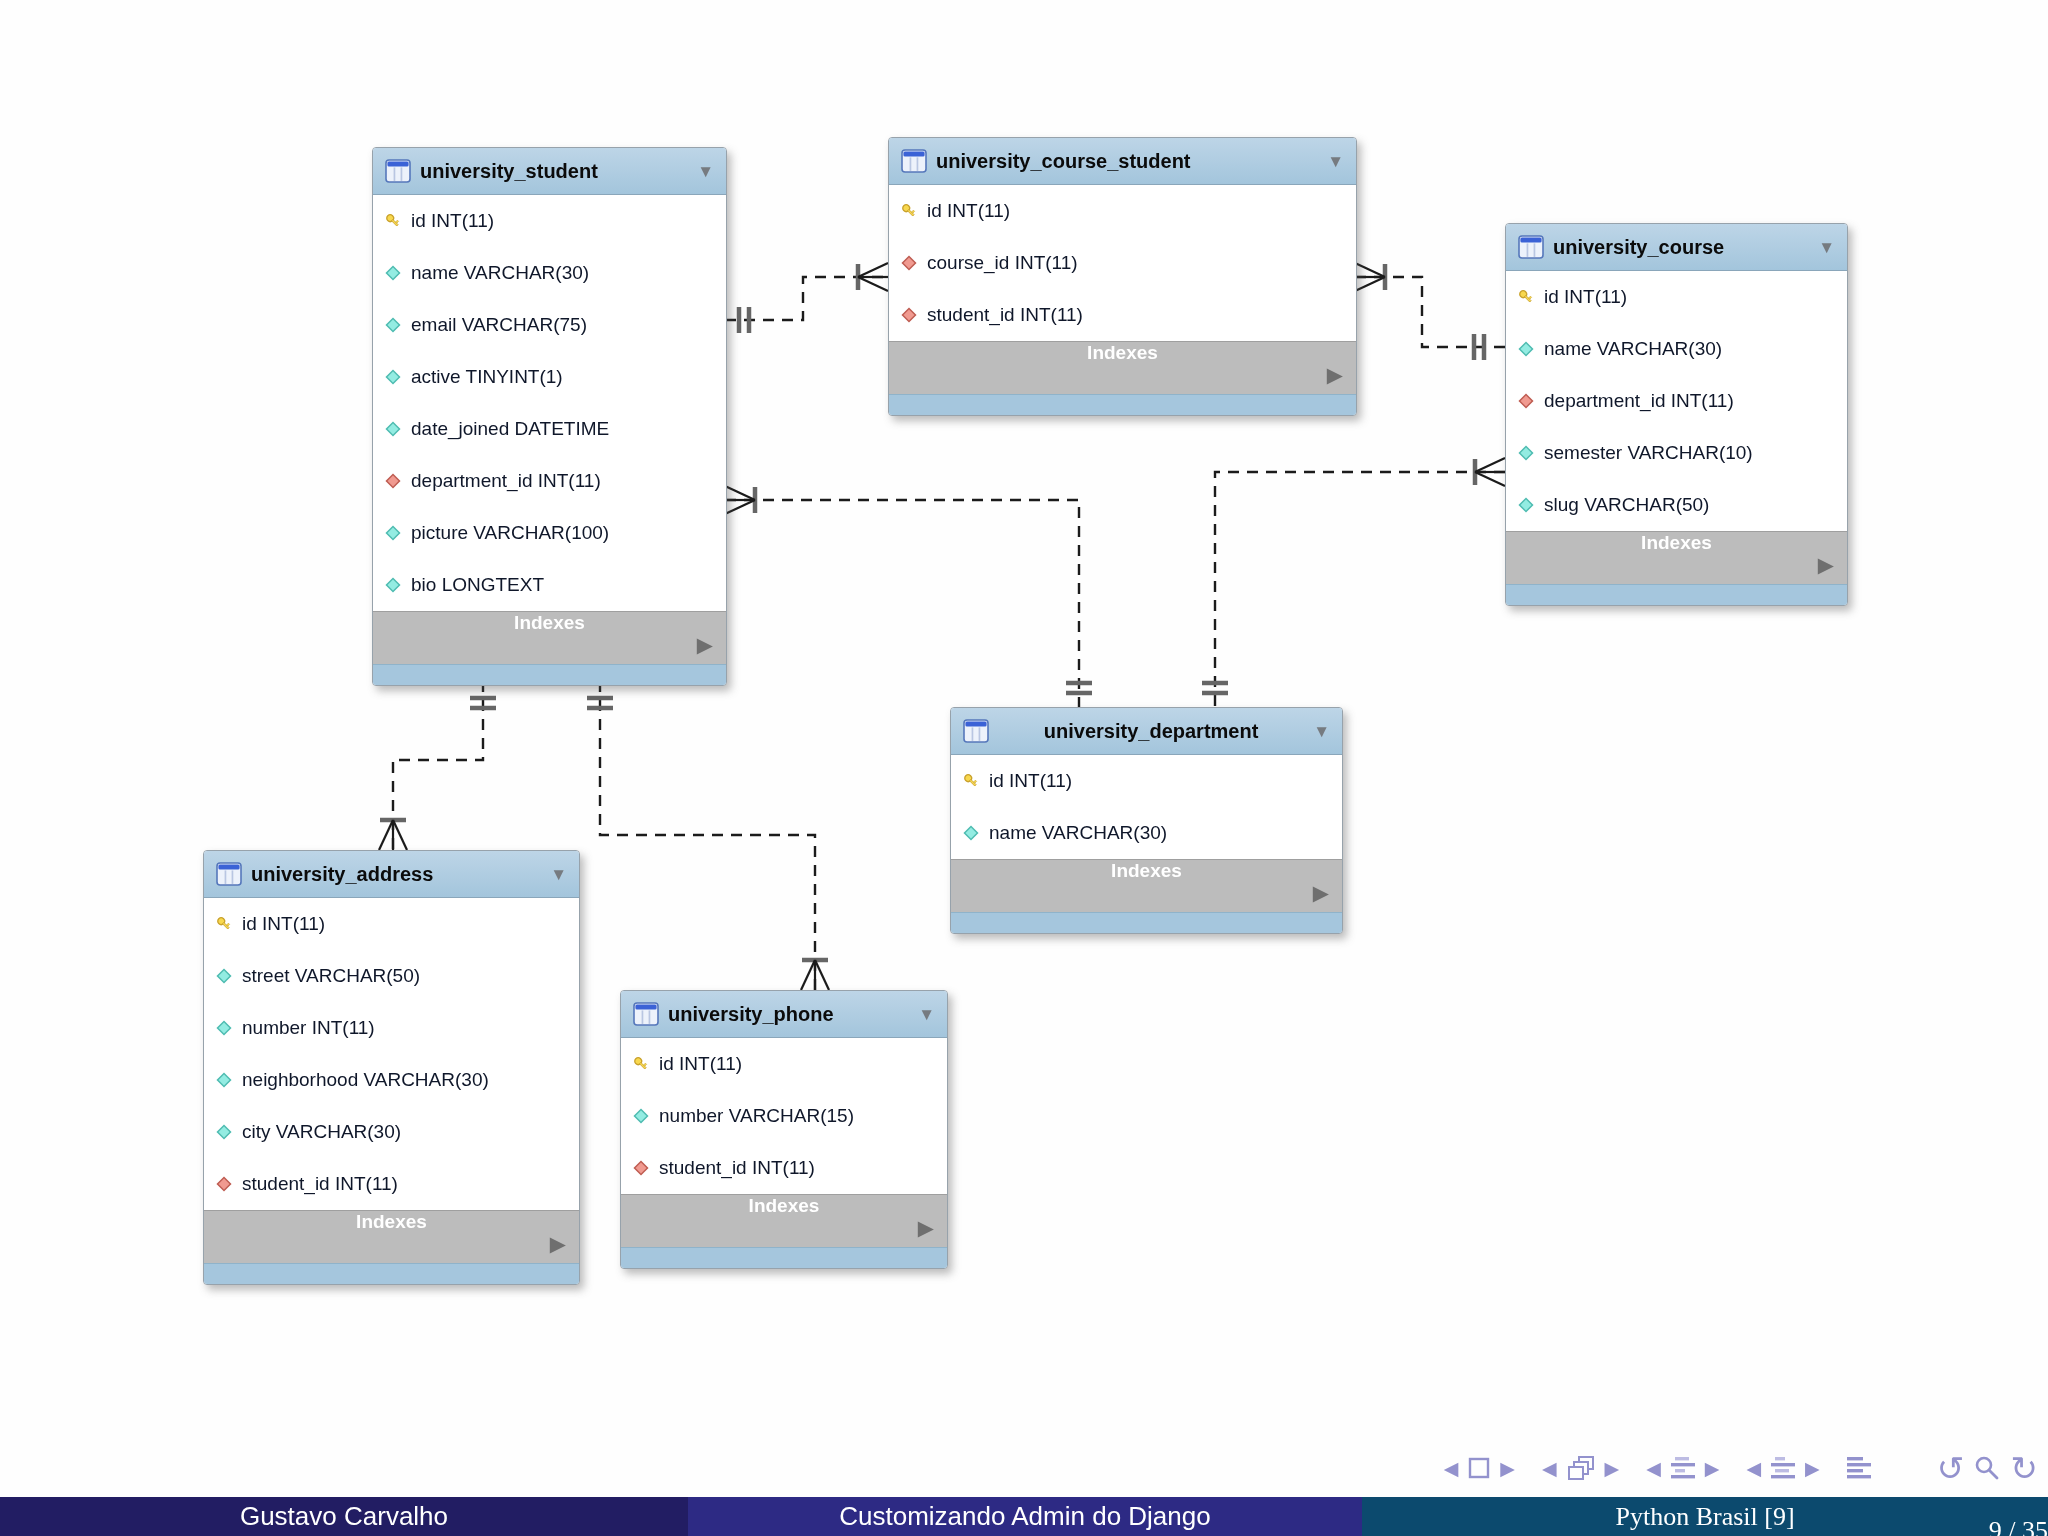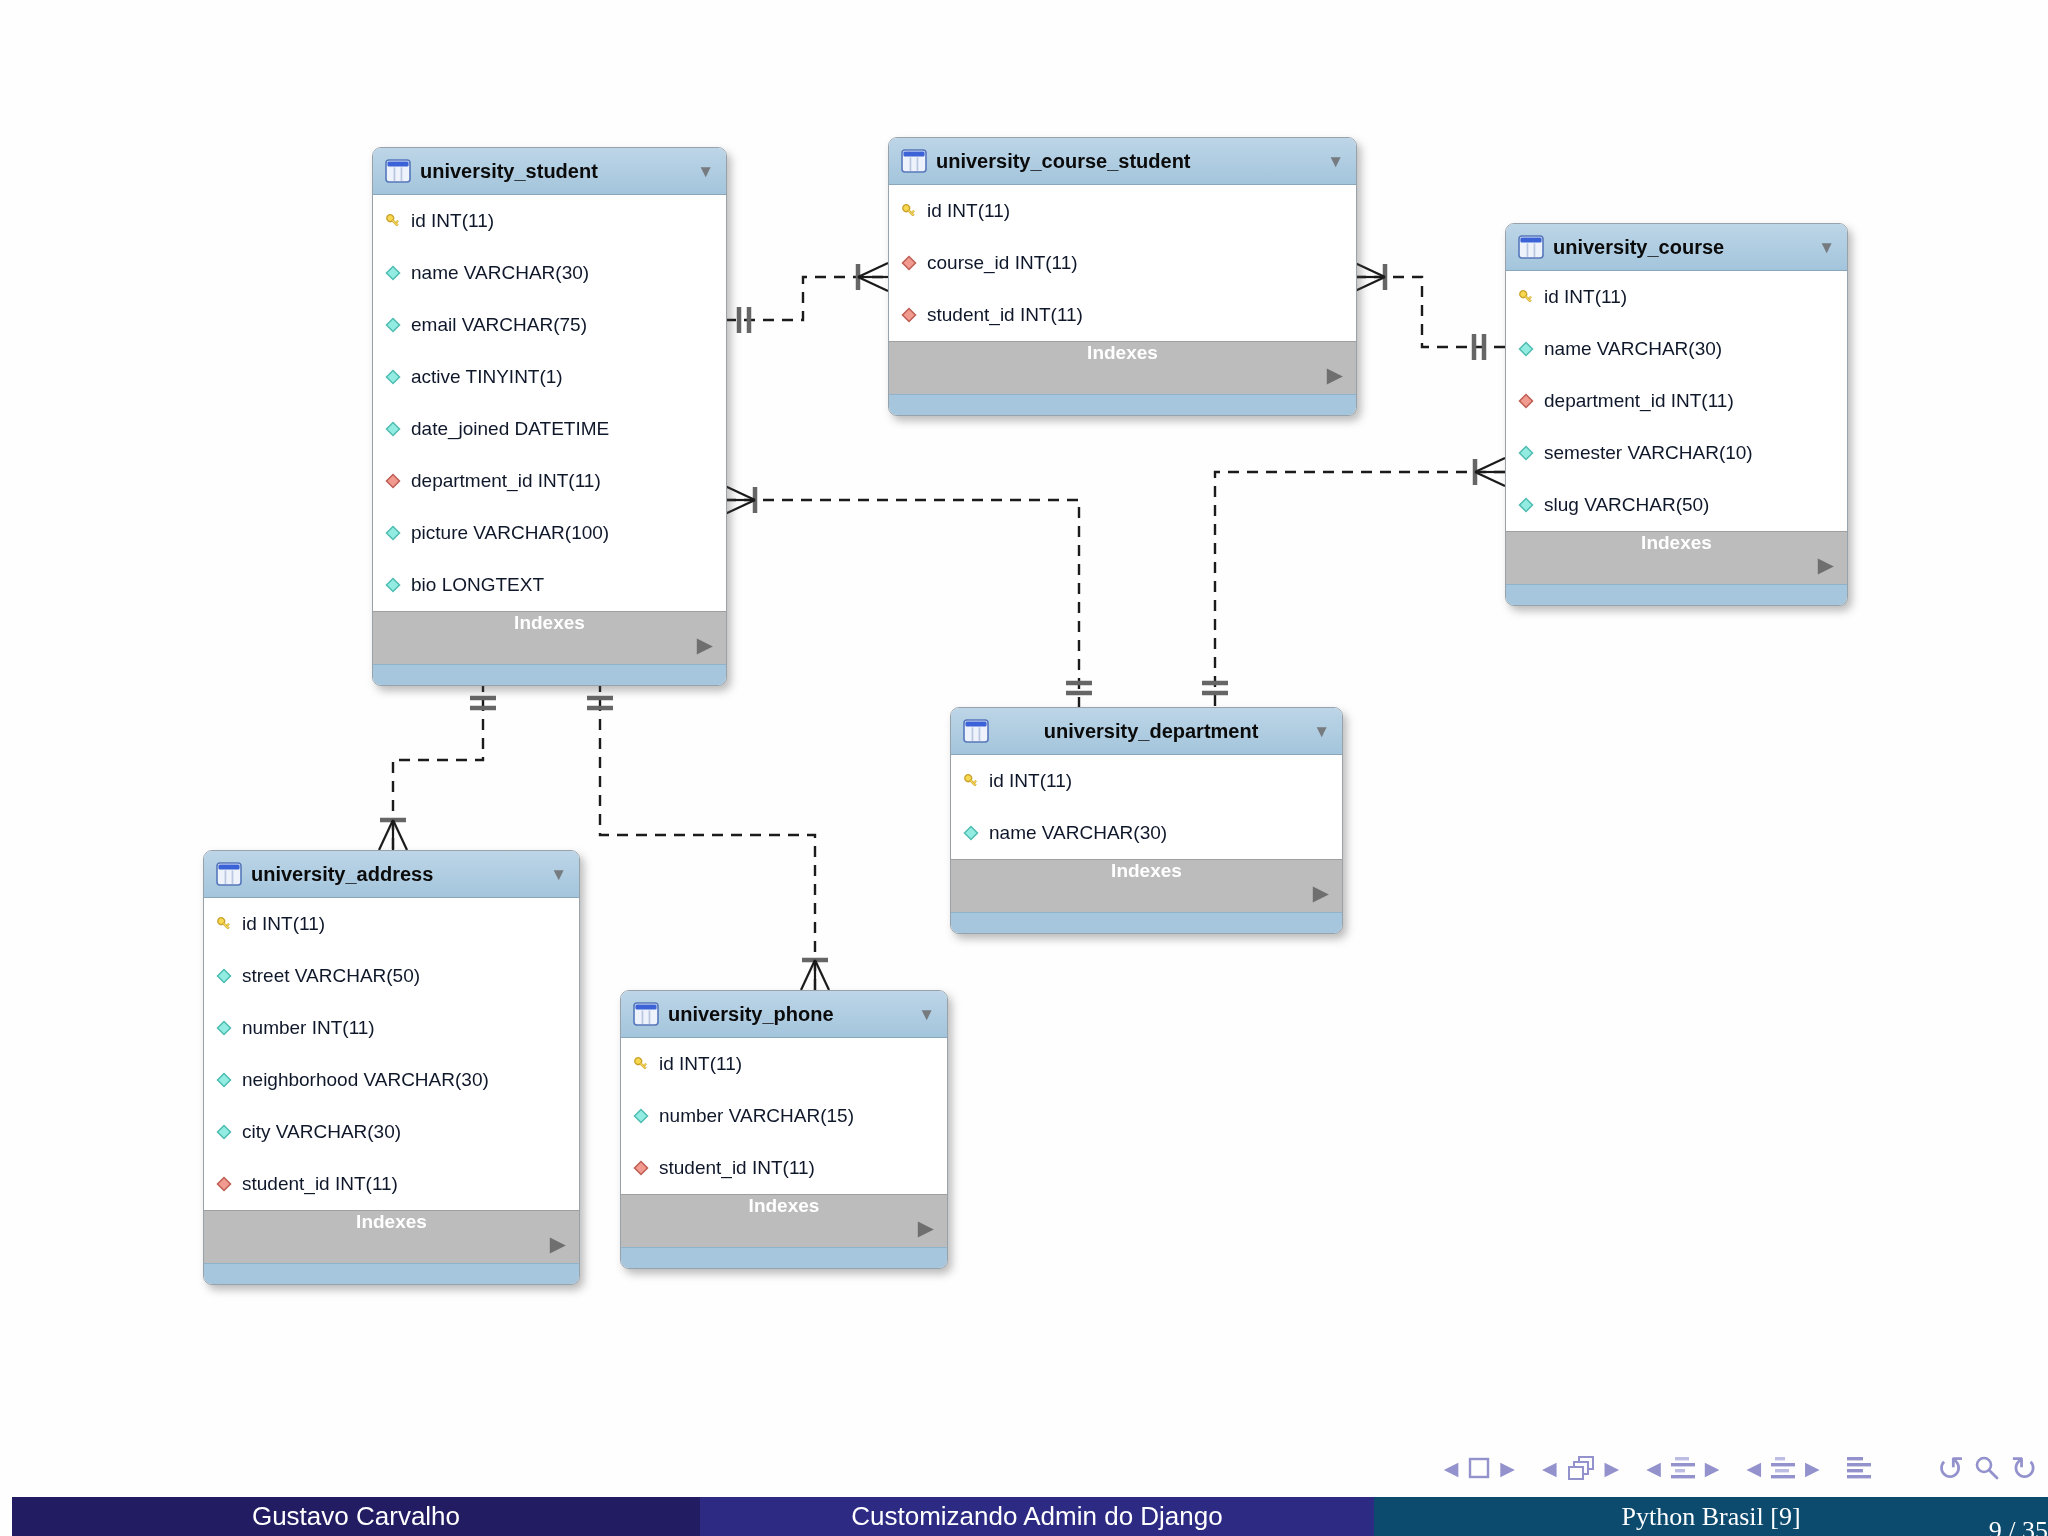"university_student" .table-card { border-radius: 9px -> 4px }
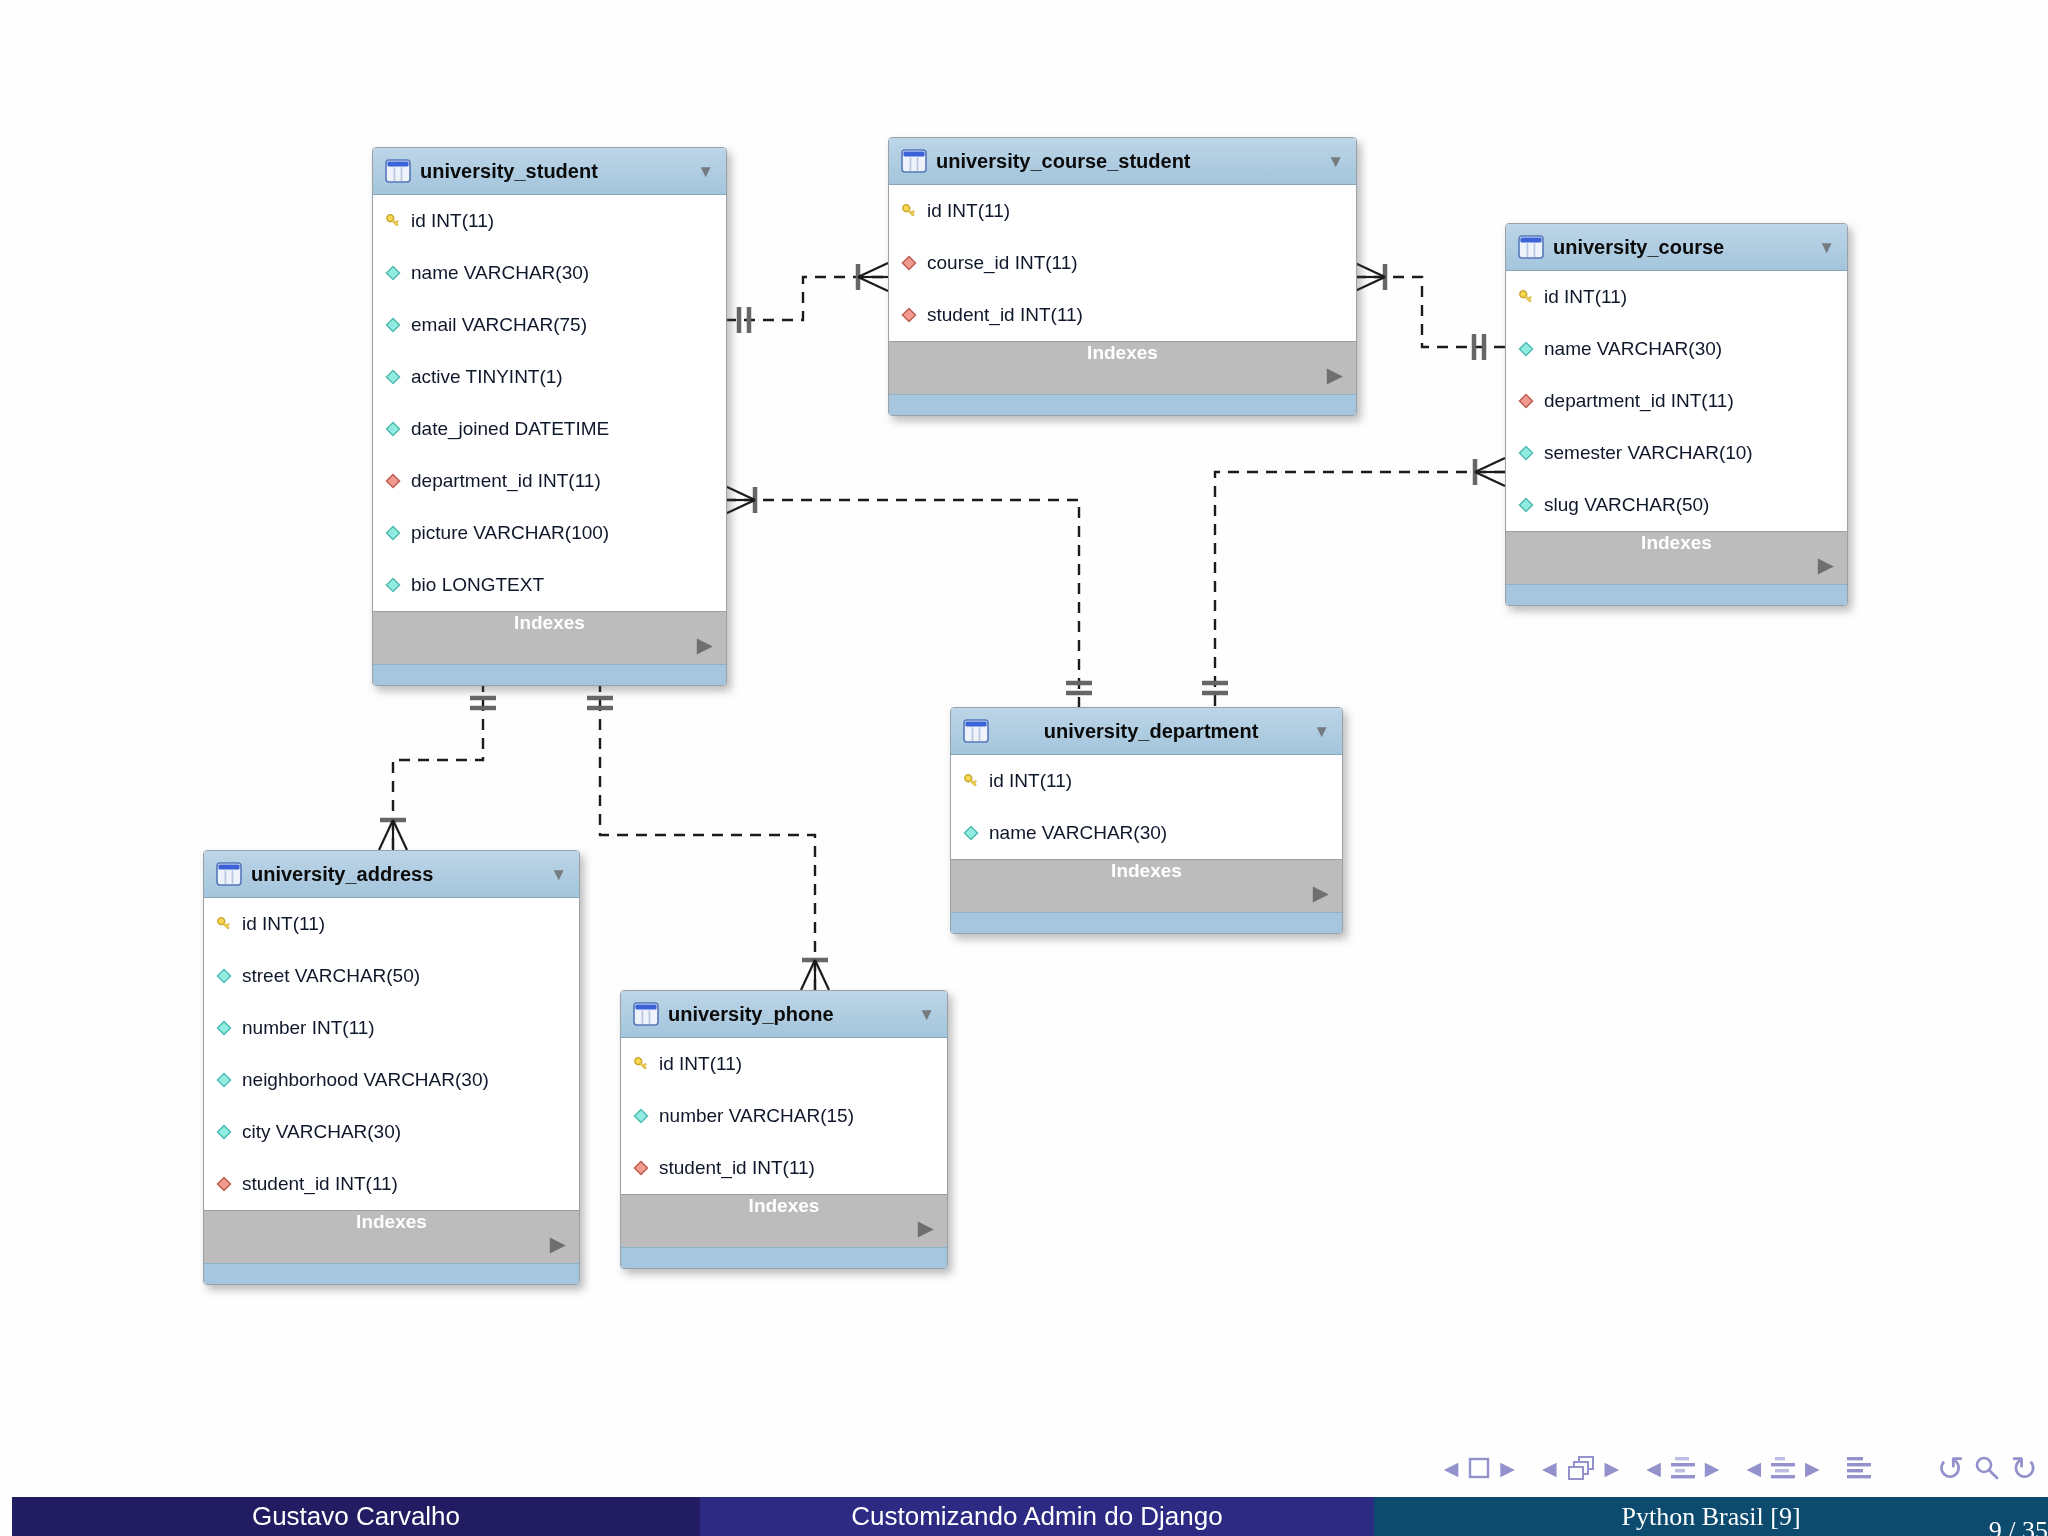"Gustavo Carvalho" #seg-author { margin-left: 12px -> none }
